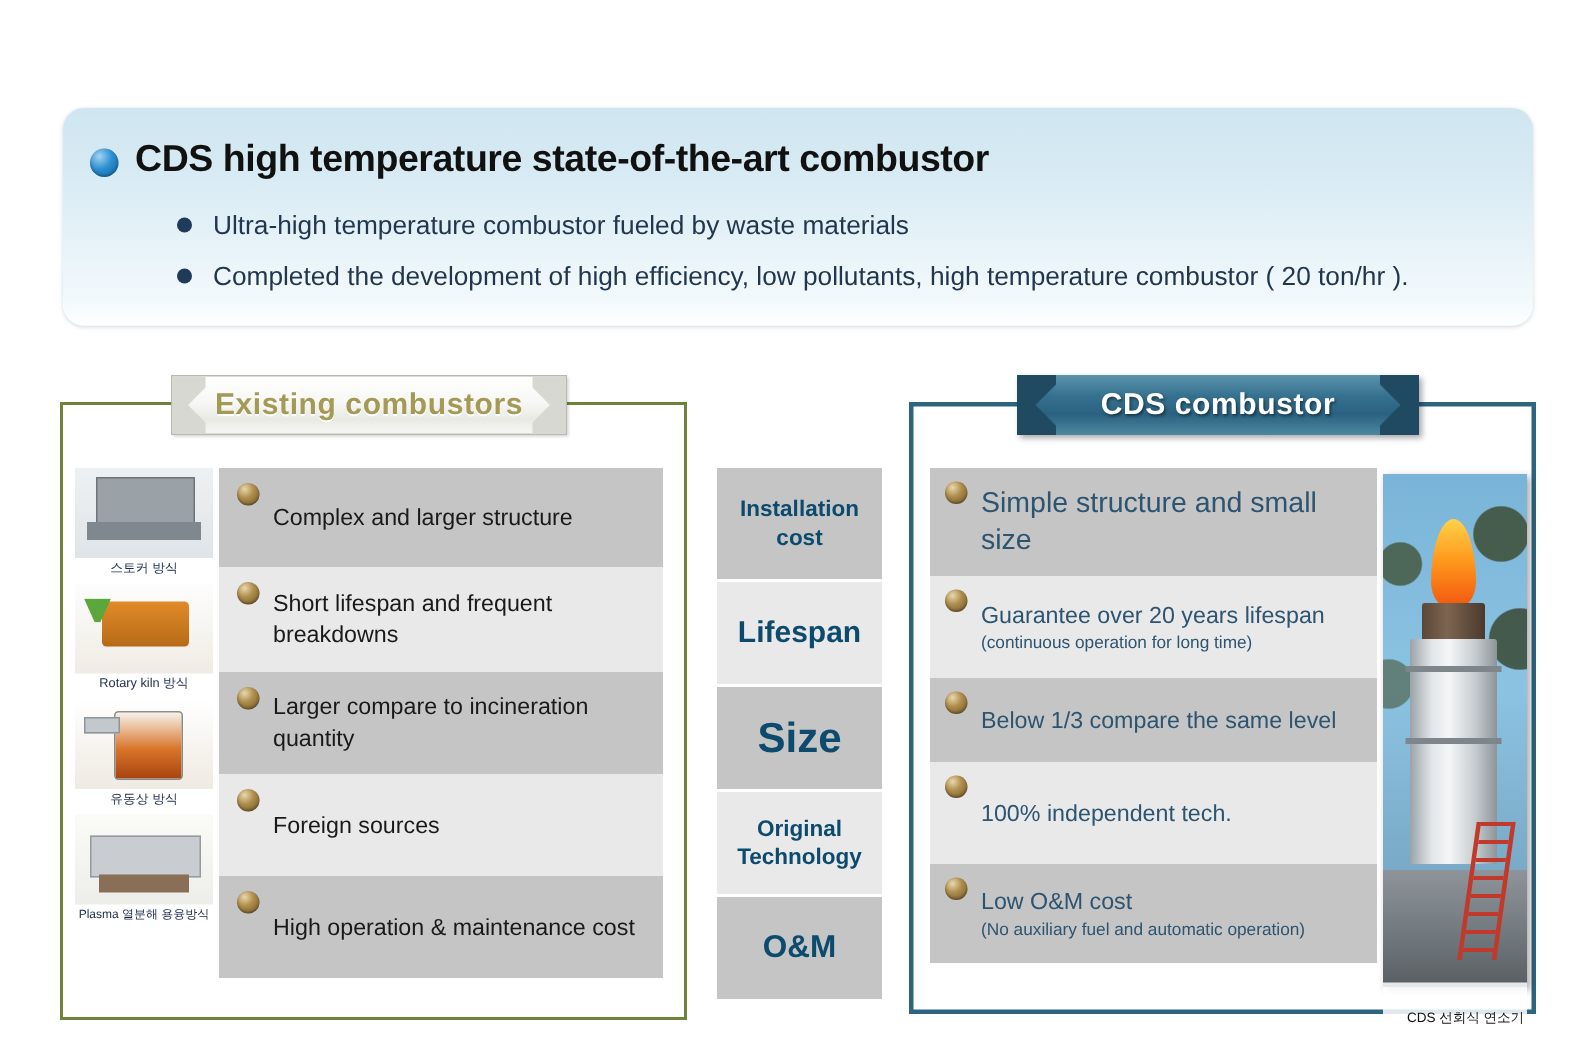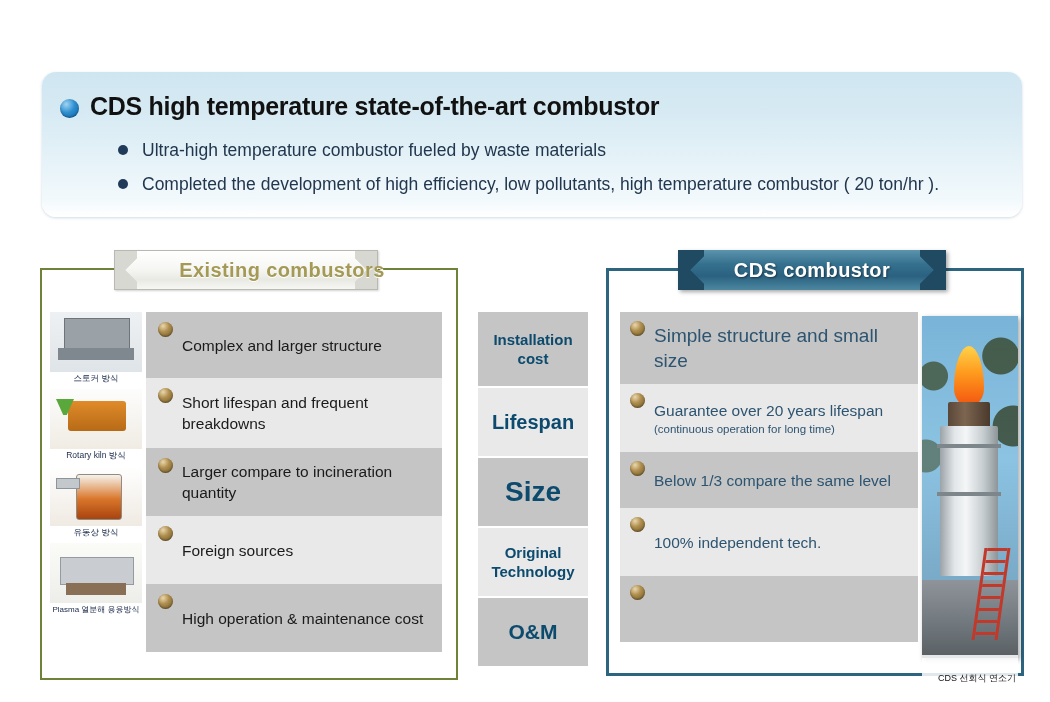"Existing combustors" #left-ribbon .rb-text { left: 12px -> 0; padding-left: 24px -> none }
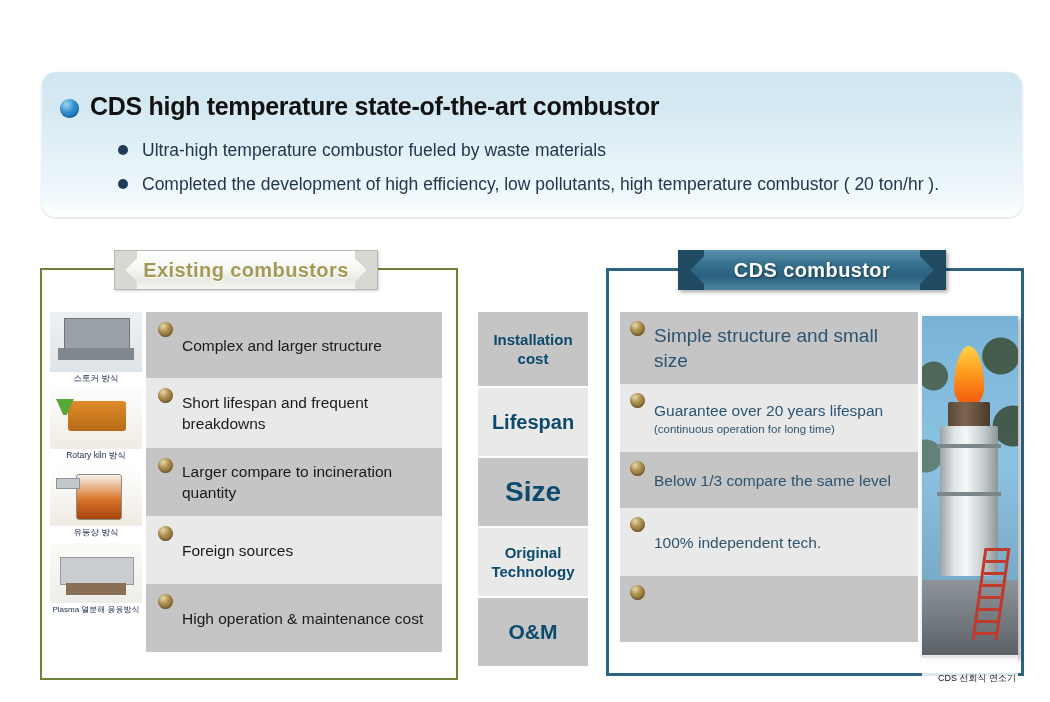"Low O&M cost" span.rtext { html: none -> <span> <span>Low O&amp;M cost</span> <span>(No auxiliary fuel and automatic operation)</span> </span> }
